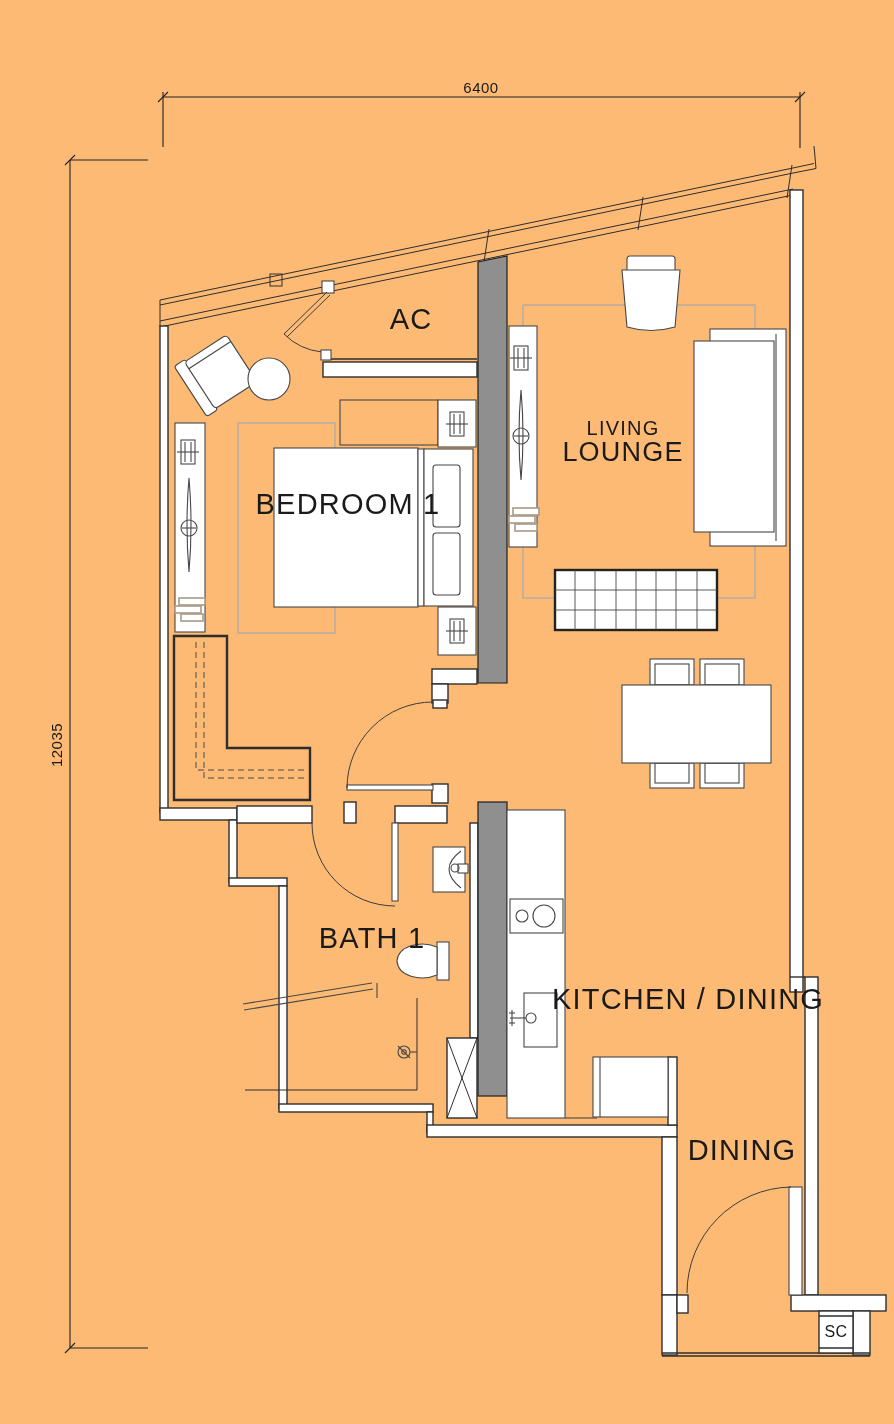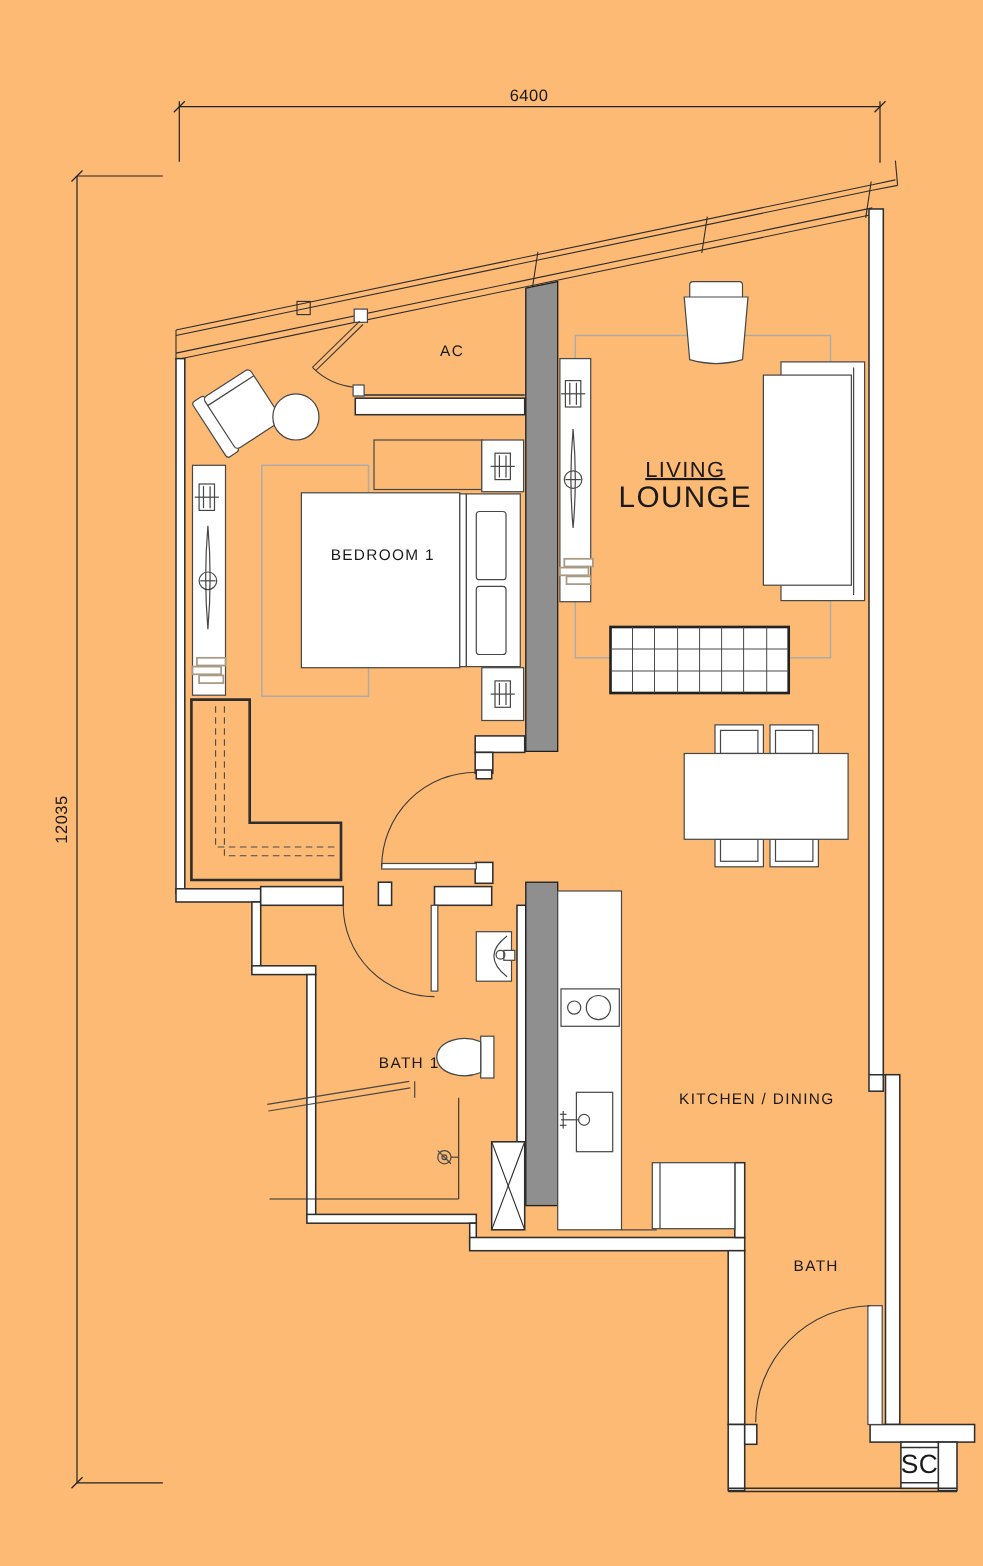"AC" .lbl { font-size: 14px -> 29px }
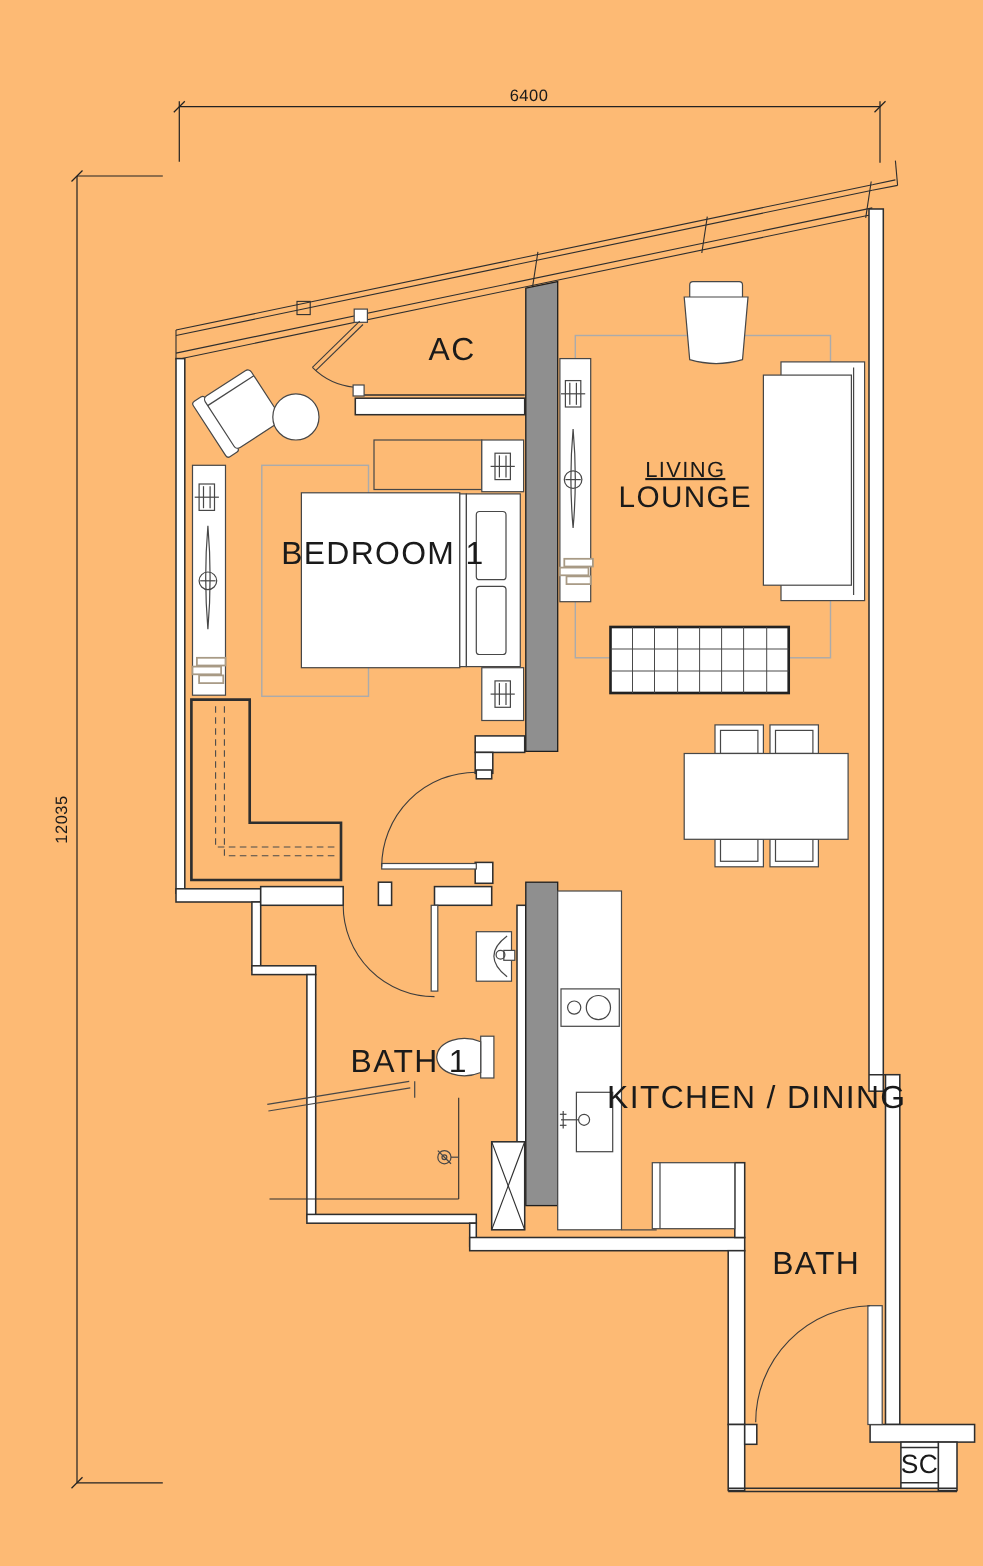"LIVING" div.lbl { text-decoration: underline -> none }
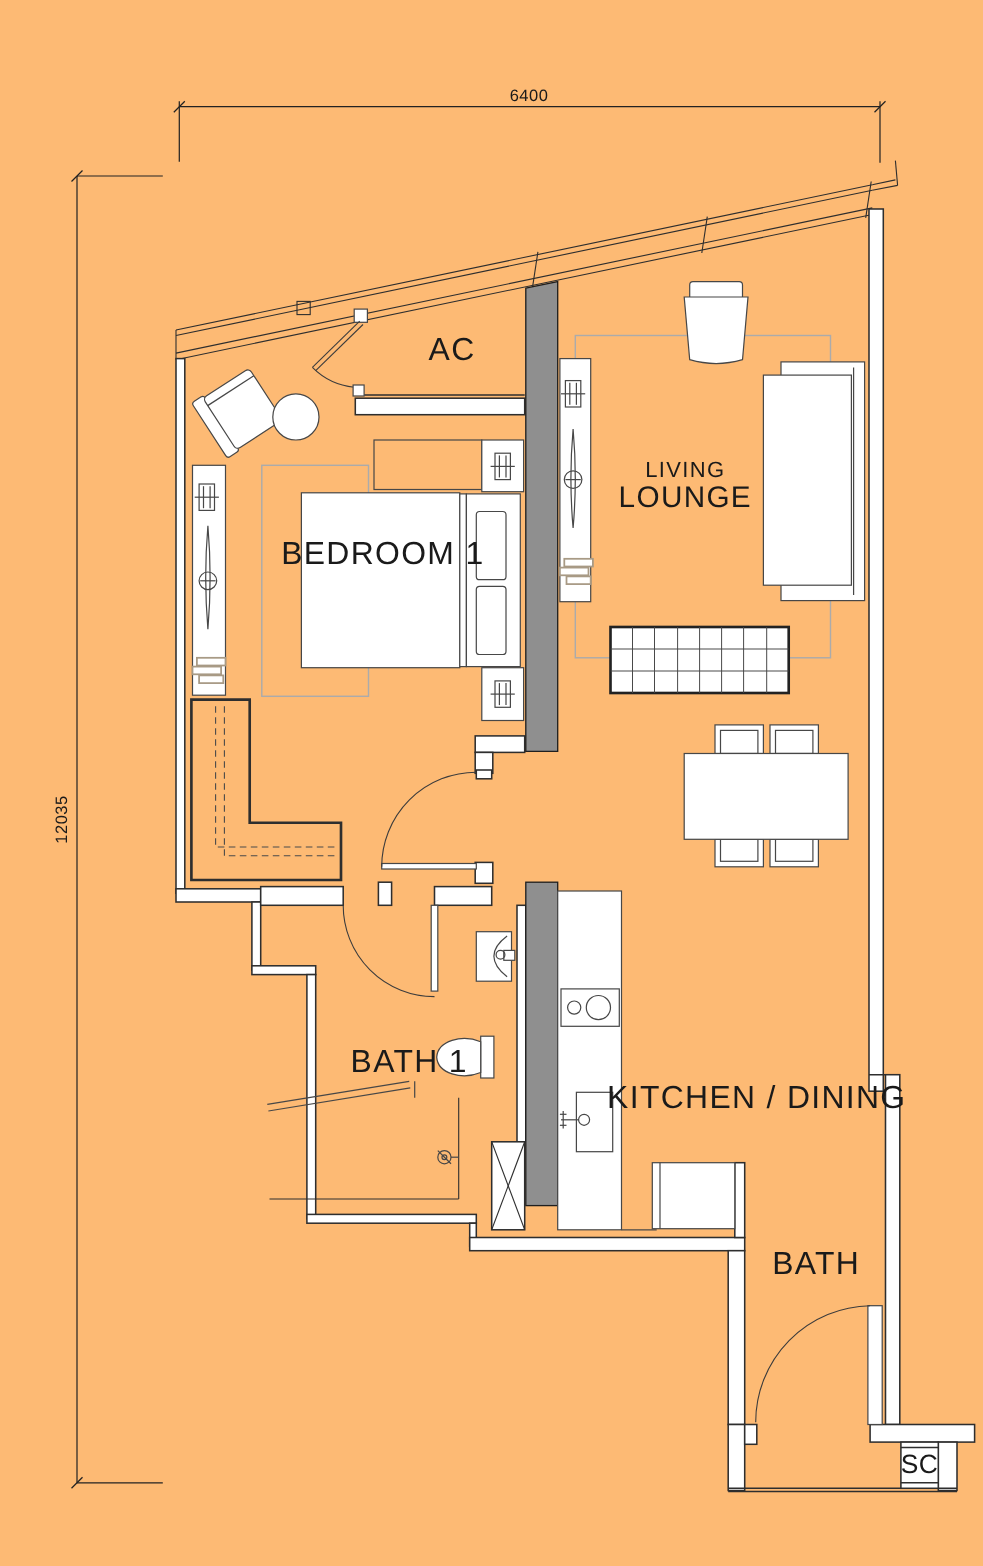"BATH 1" div.lbl { top: 966px -> 938px }
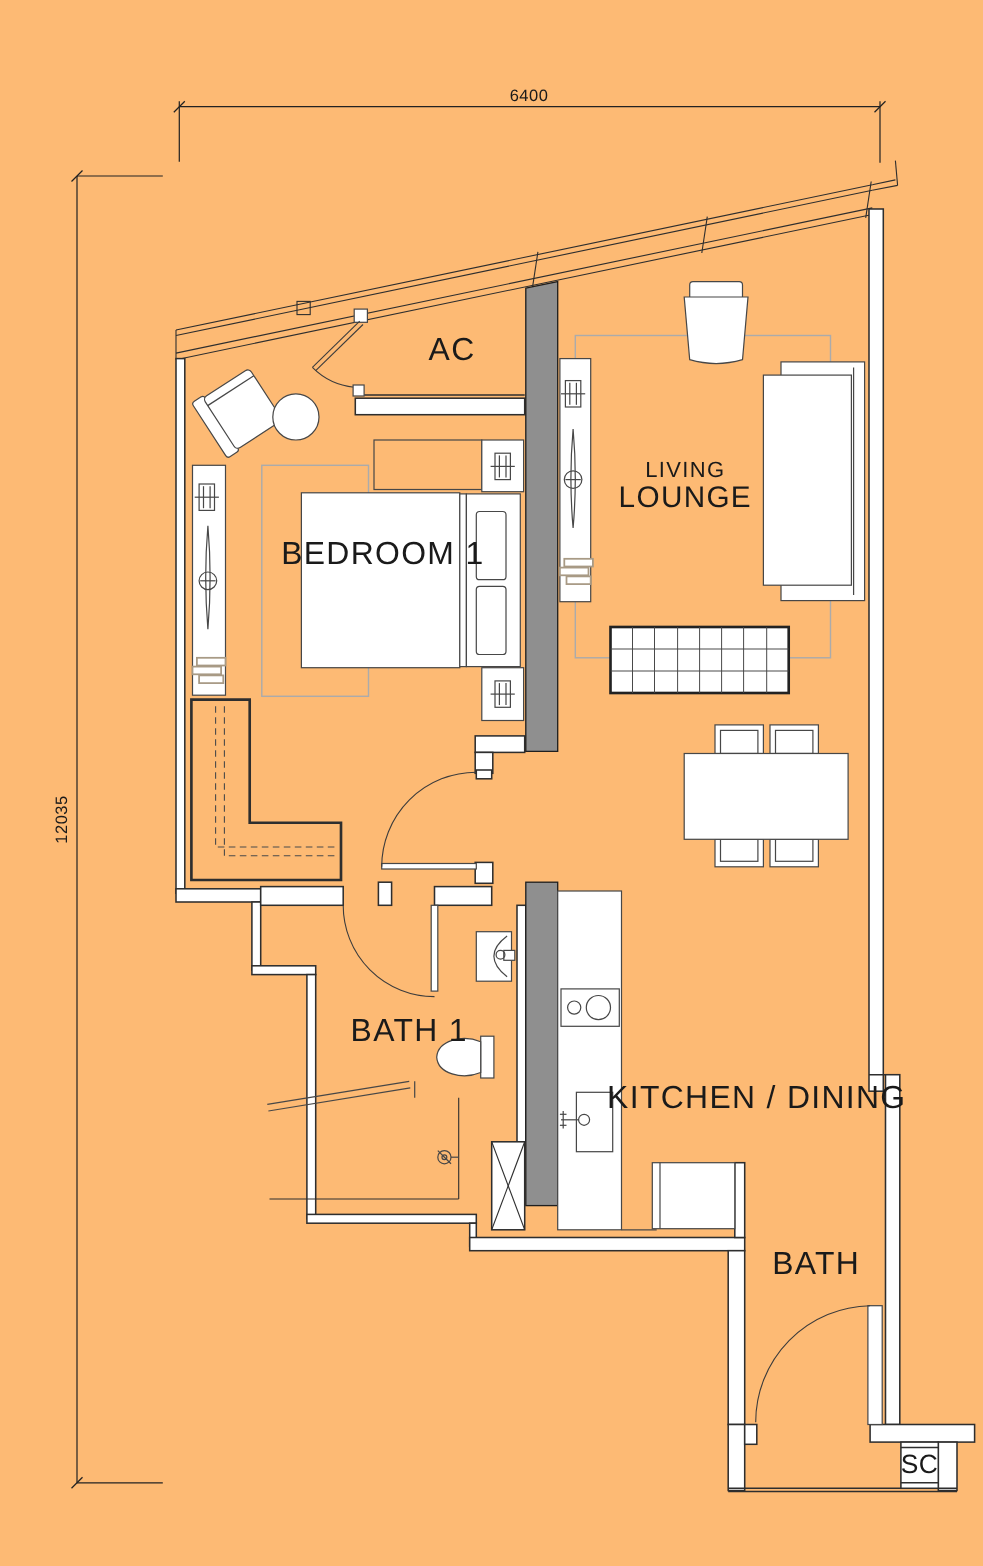"BATH" div.lbl { text: BATH -> DINING }
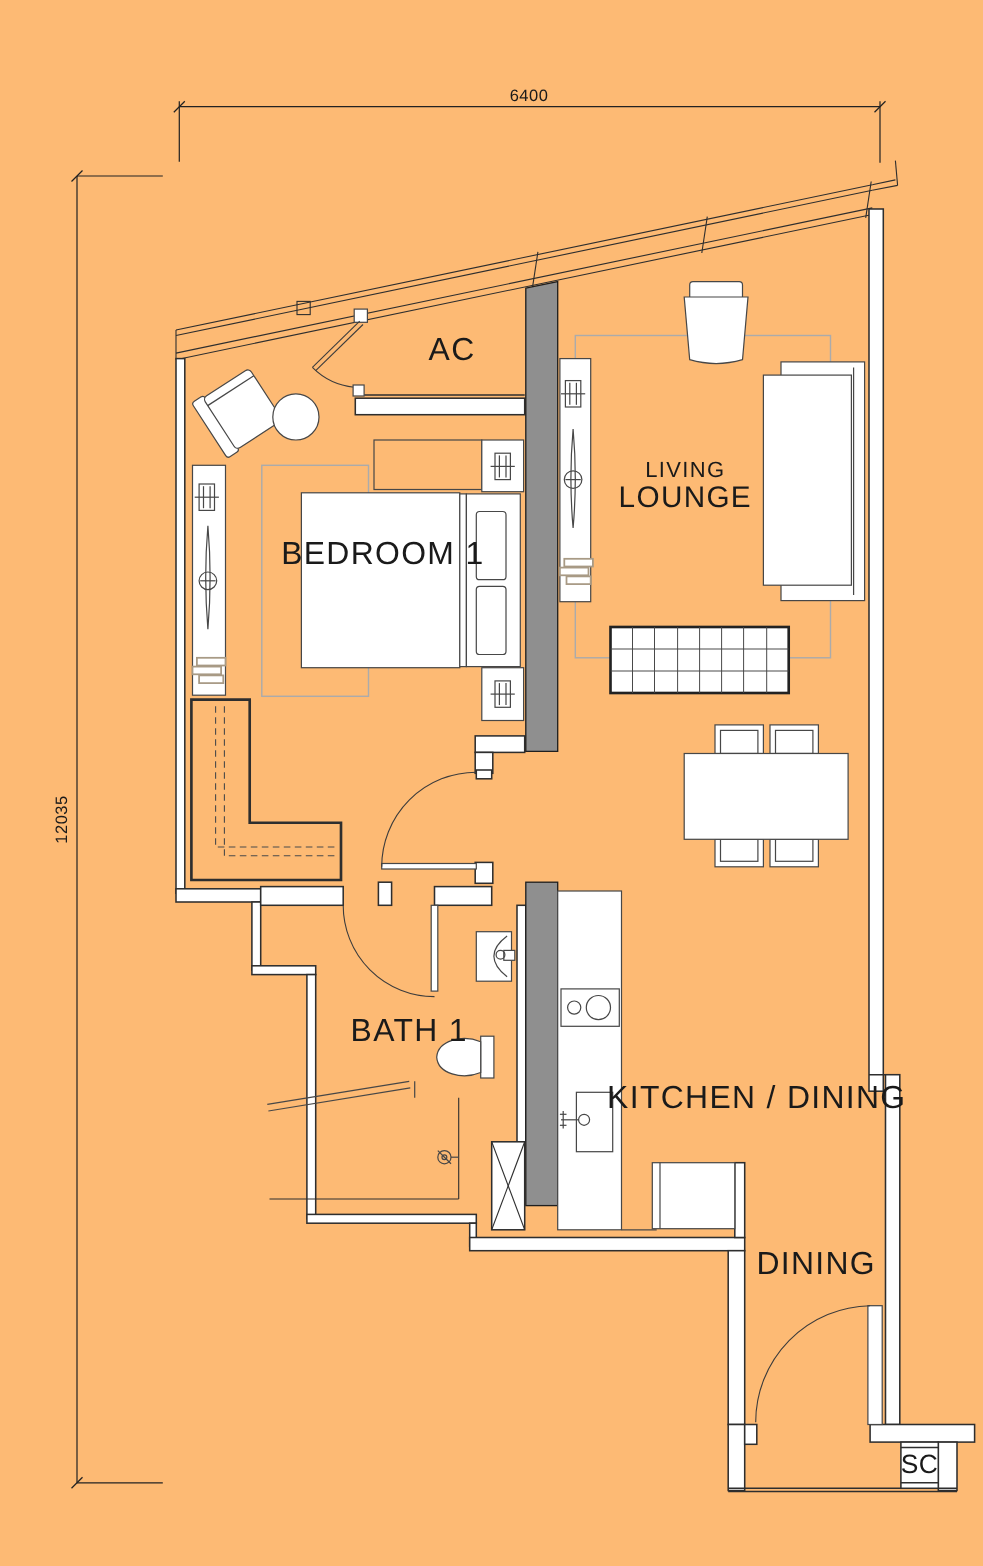"SC" .lbl.sc { font-size: 24px -> 16px }
